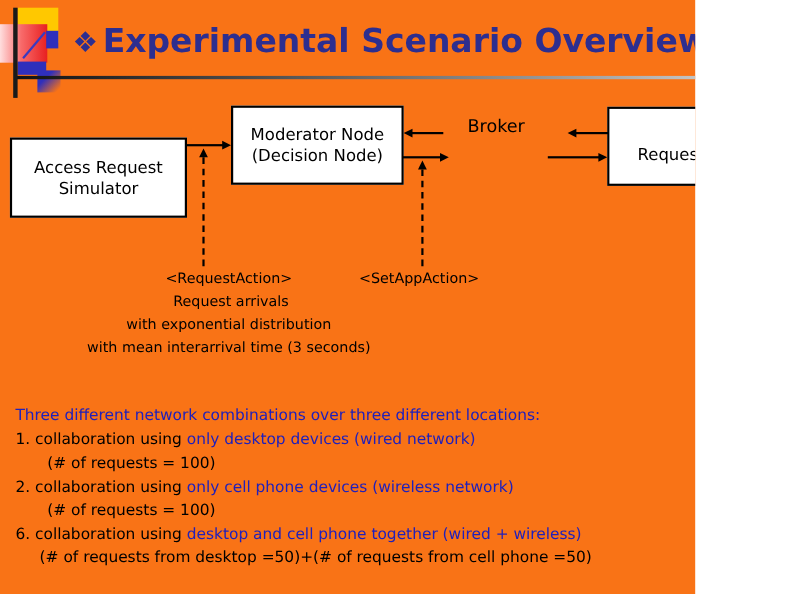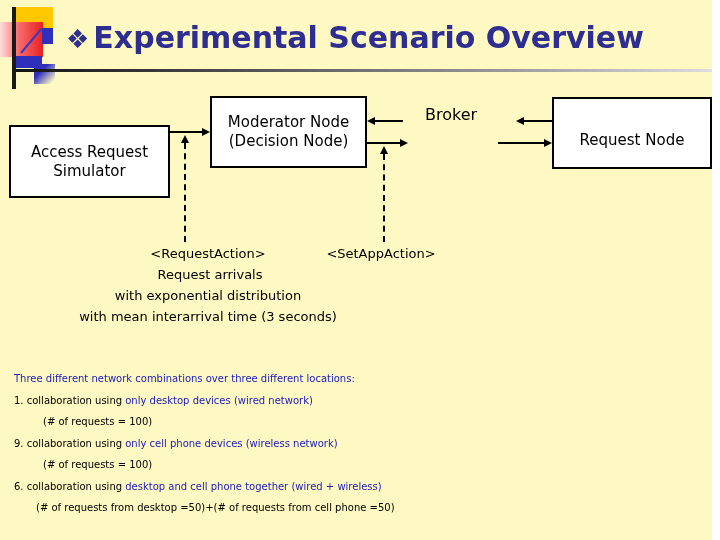"❖ Experimental Scenario Overview" .slide { background: #fef9c3 -> #f97316; width: 712px -> 632px }
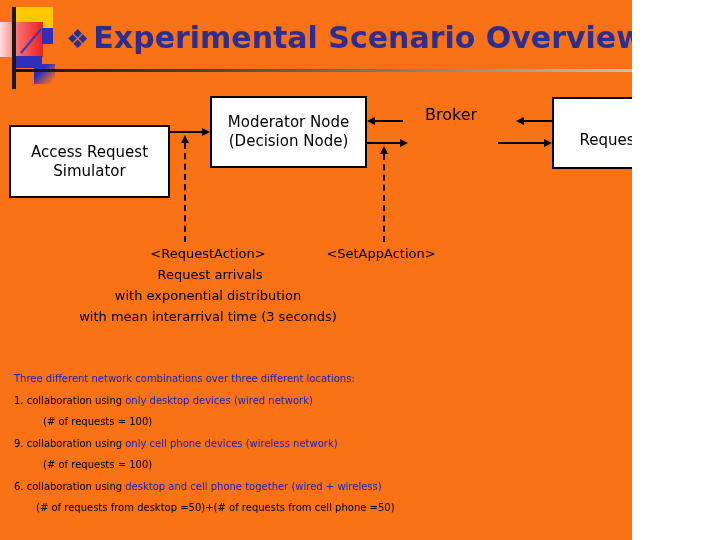"Three different network combinations" .bodytext { font-size: 10px -> 14px }
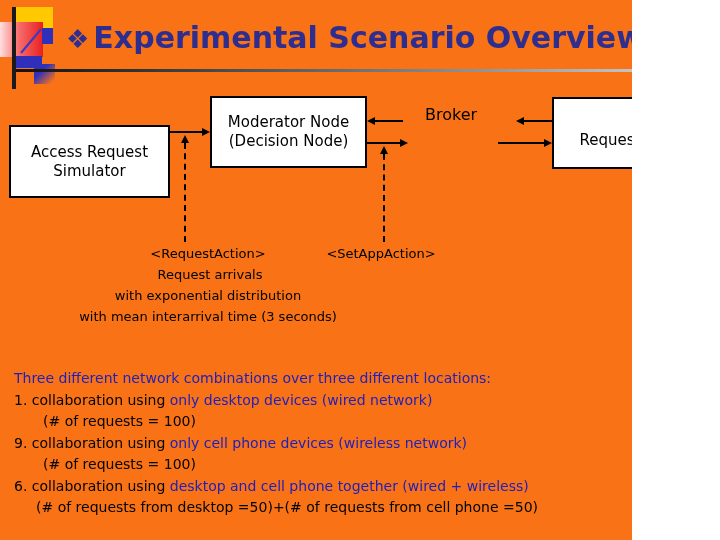"9. collaboration using" span { text: 9 -> 2 }
